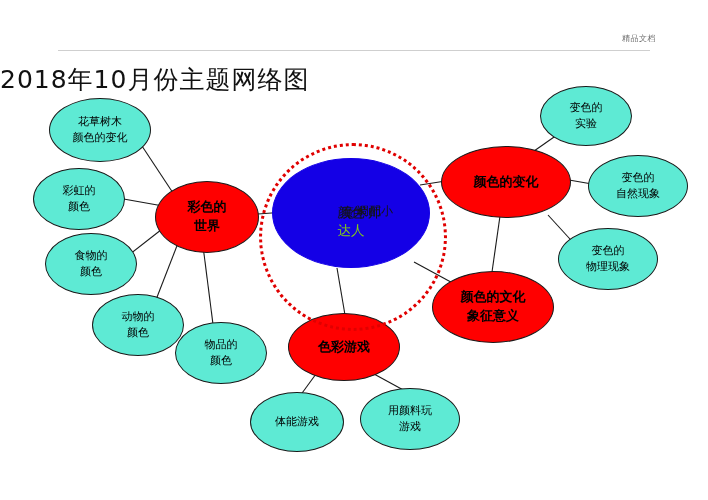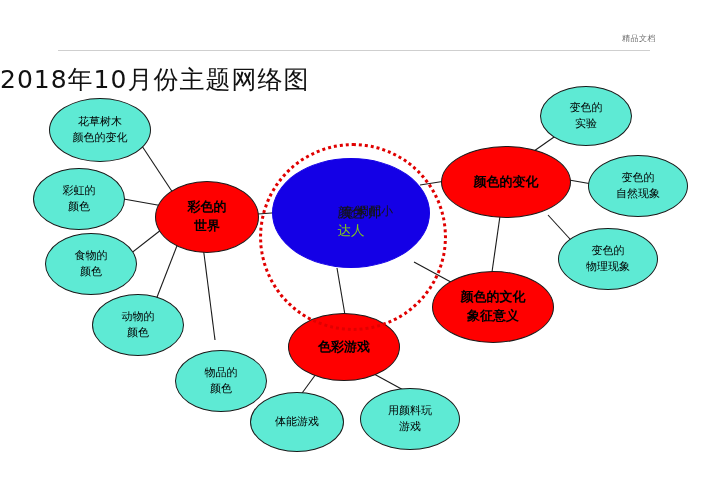"物品的" div.node { top: 350px -> 322px }
